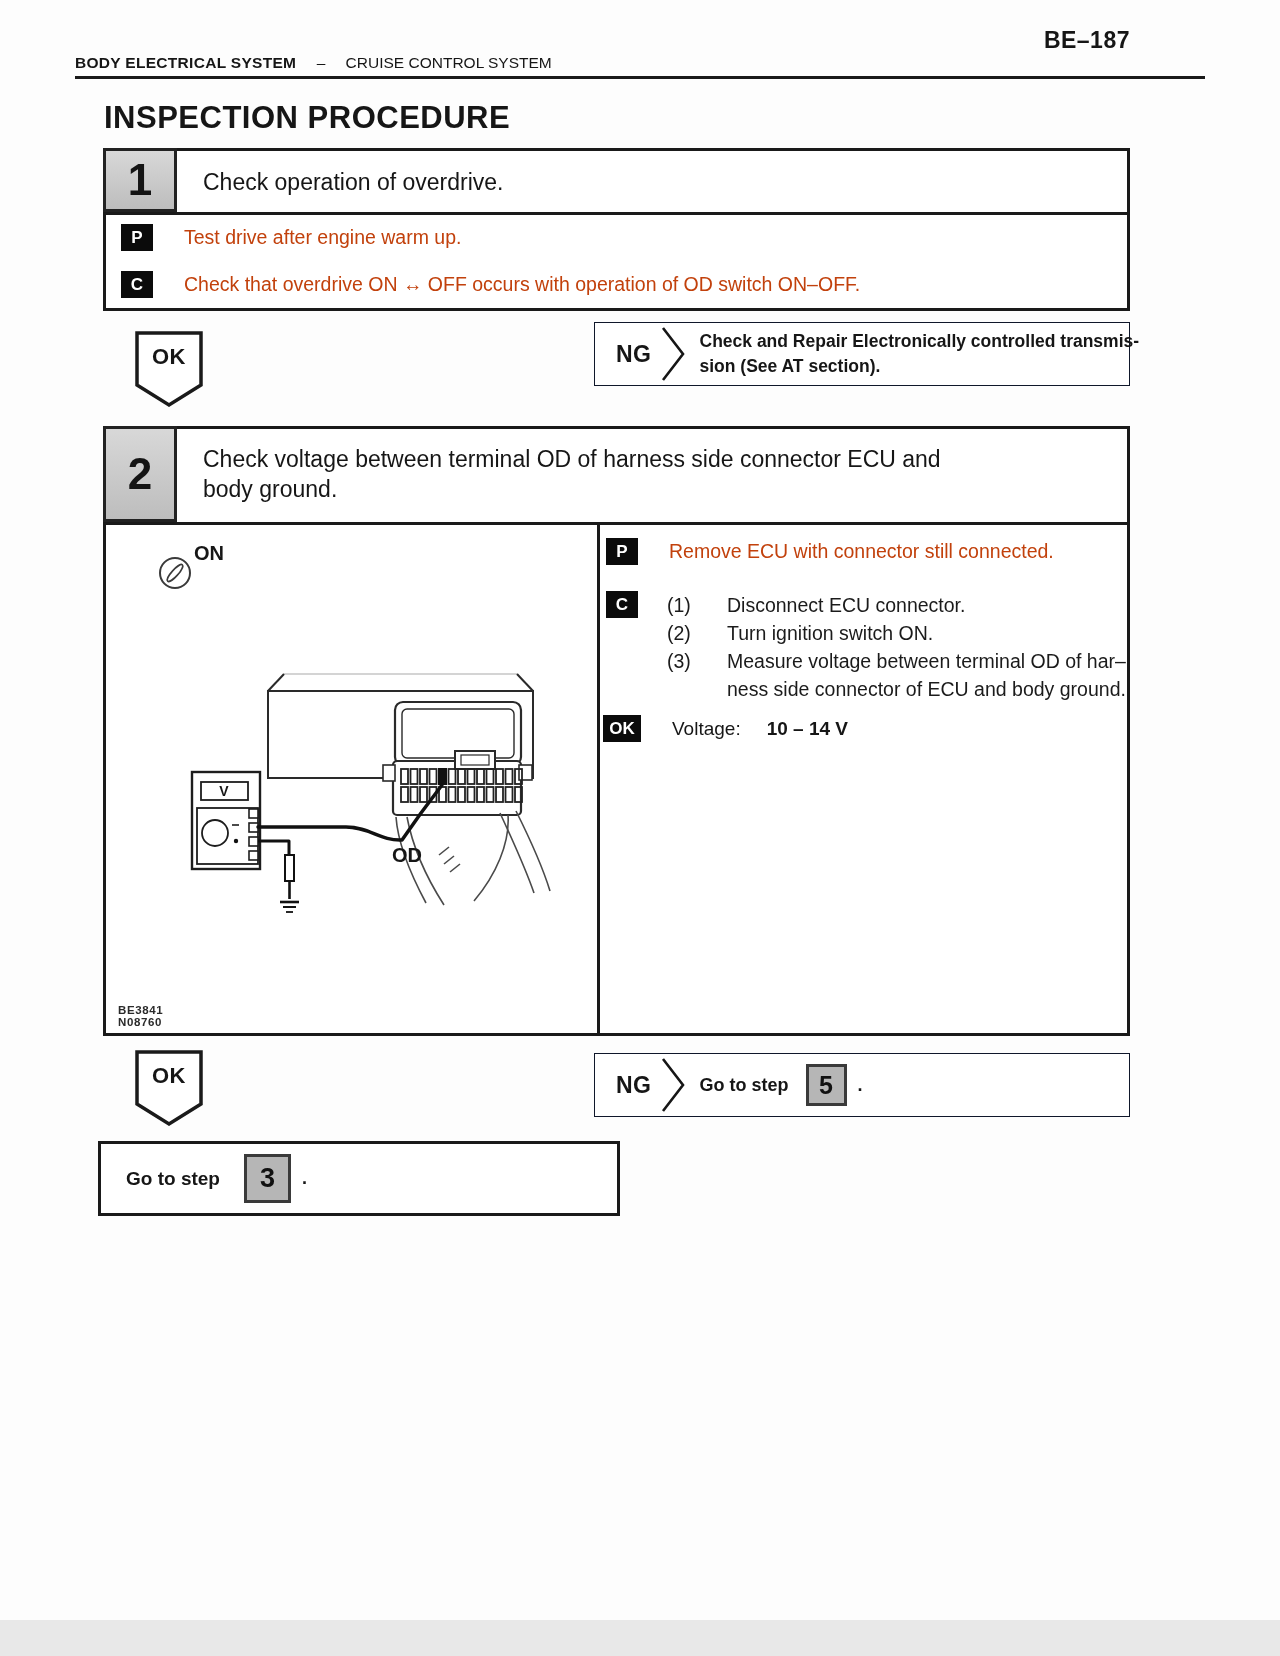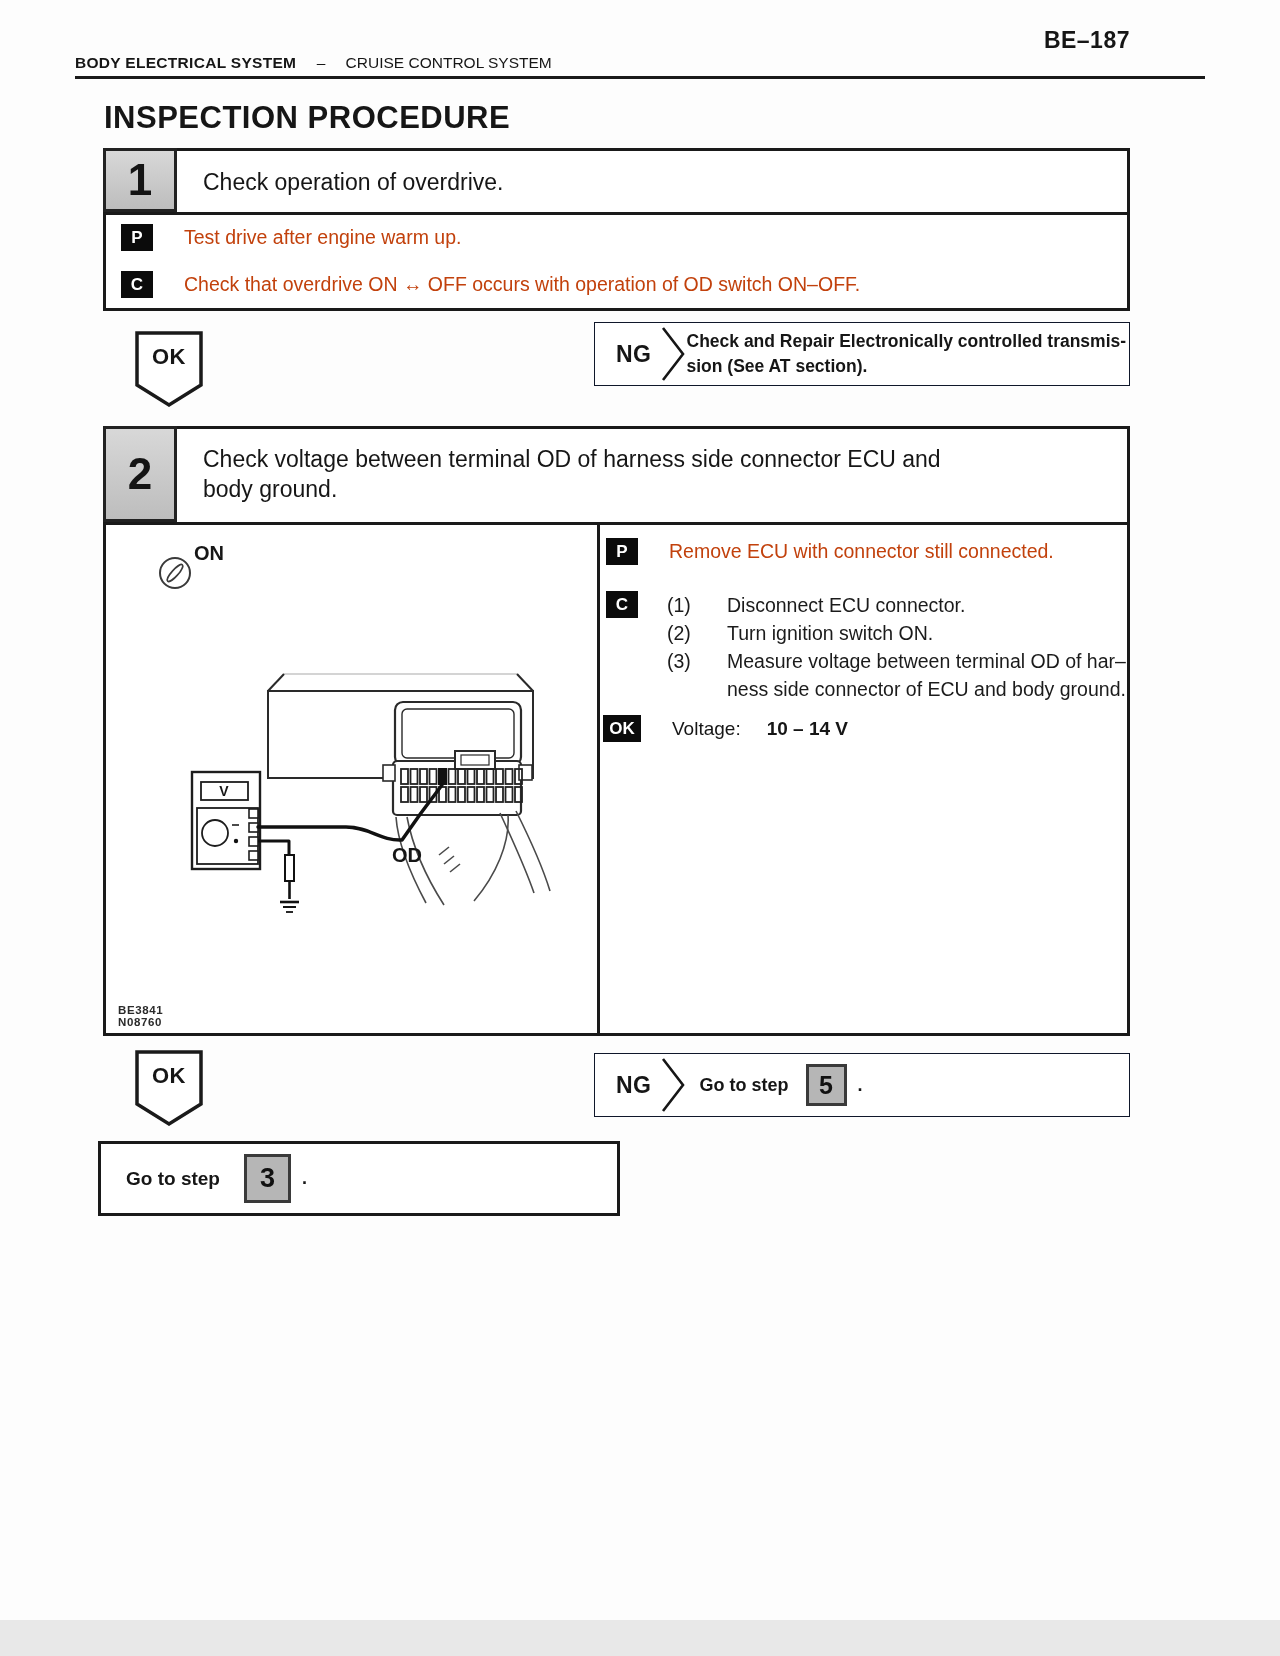"Check and Repair Electronically" .ng-text { margin-left: none -> 13px }
